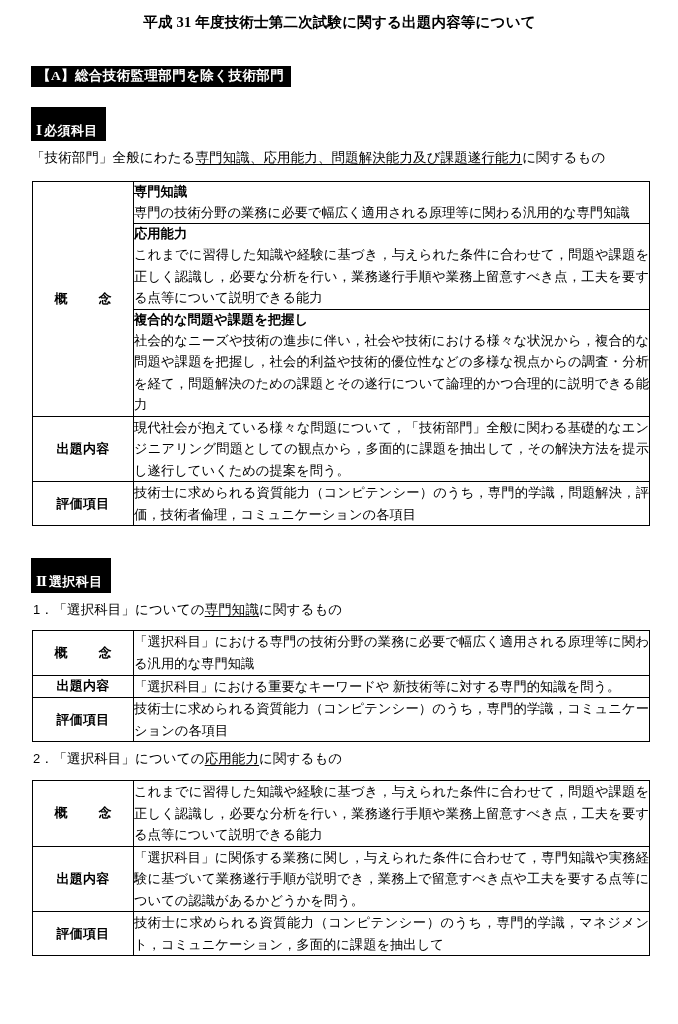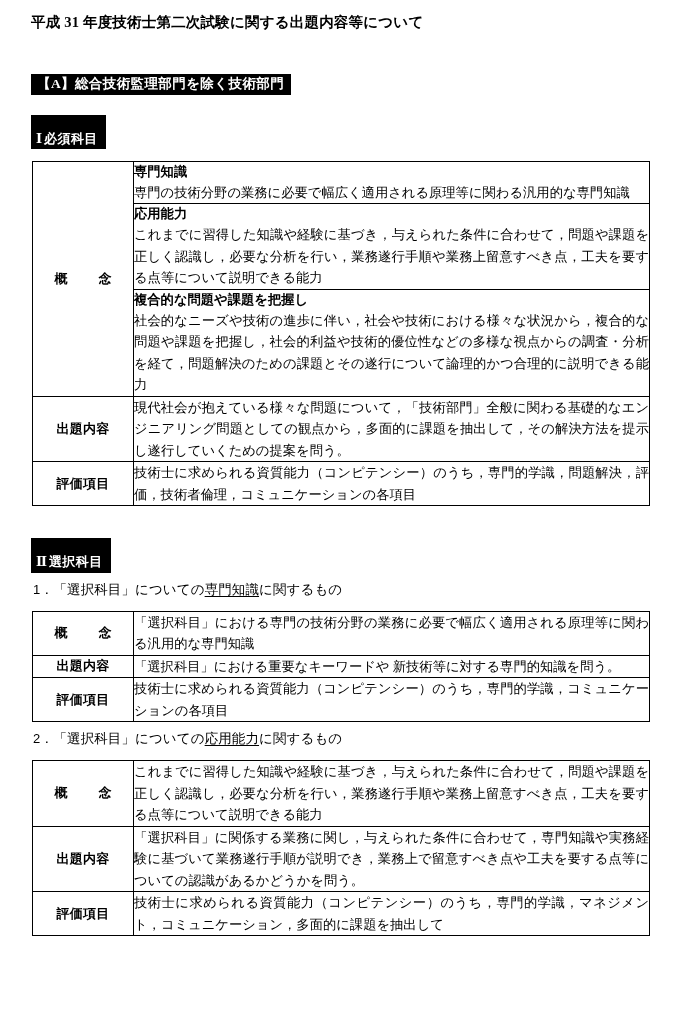"平成 31 年度技術士第二次試験に関する出題内容等について" .doc-title { text-align: left -> center }
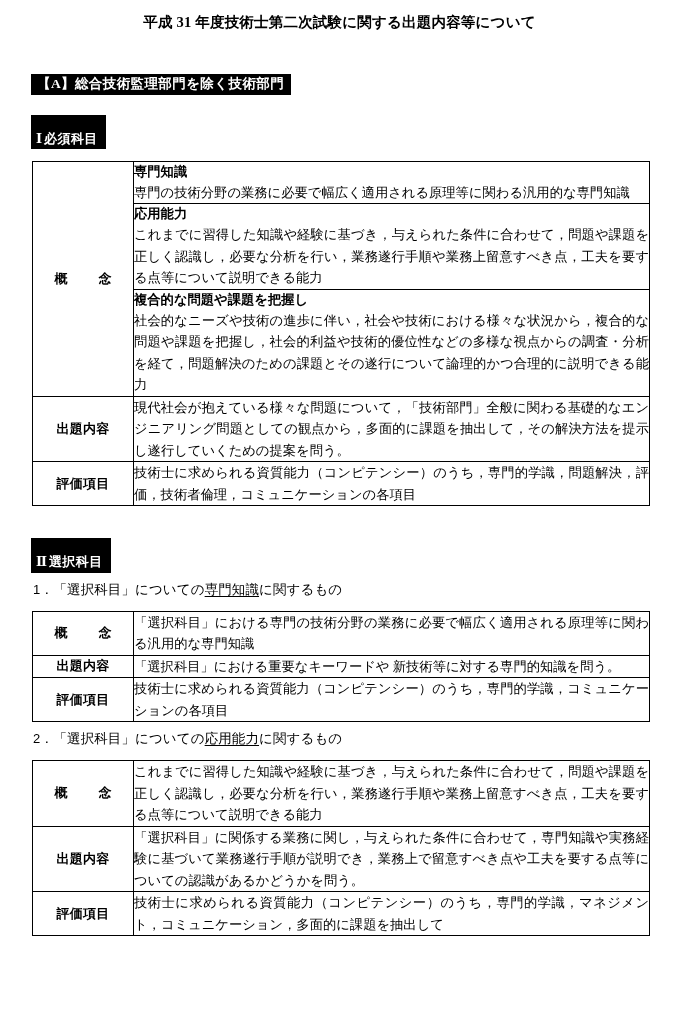"【A】総合技術監理部門を除く技術部門" .badge-a { margin-top: 40px -> 32px }
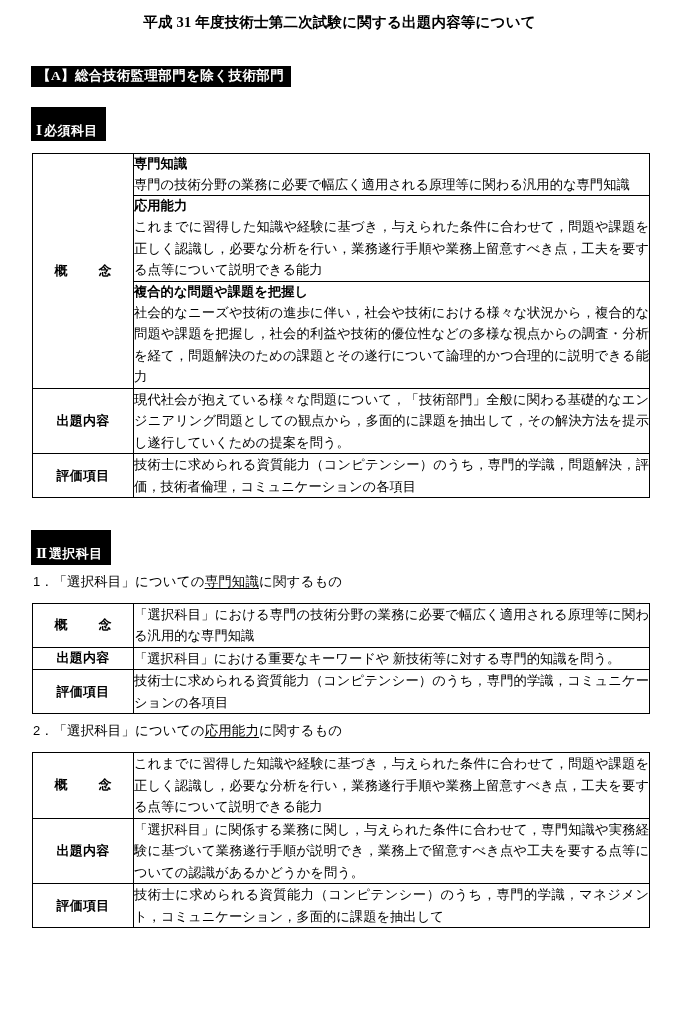"「技術部門」全般にわたる専門知識、応用能力、問題解決能力及び課題遂行能力に関する" p.lead { html: none -> <p><span>「技術部門」全般にわたる</span><span>専門知識、応用能力、問題解決能力及び課題遂行能力</span><span>に関するもの</span></p> }
